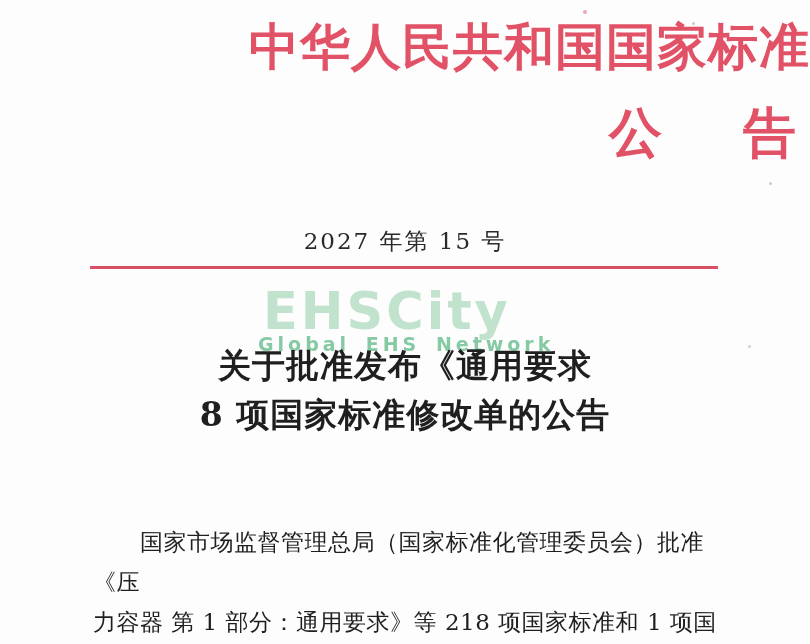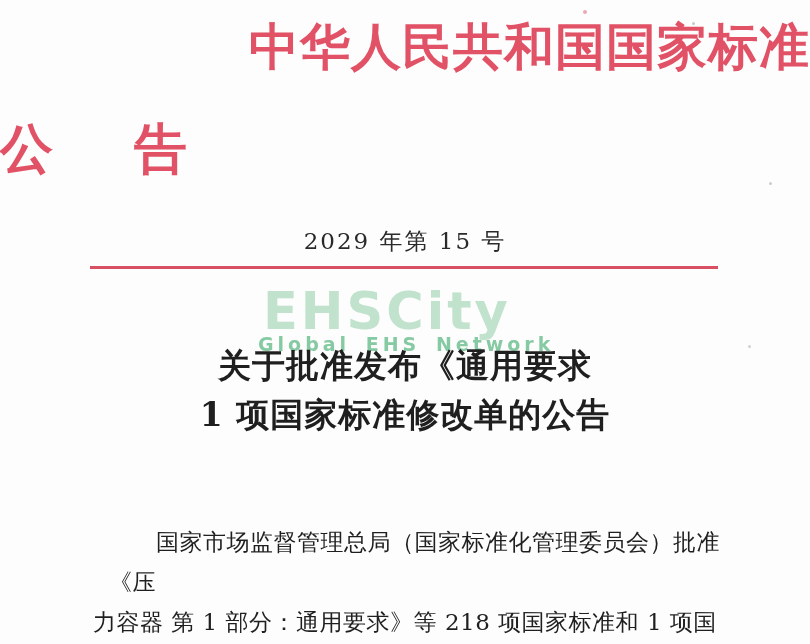"公 告" .gonggao { margin-top: 16px -> none; text-align: left -> right }
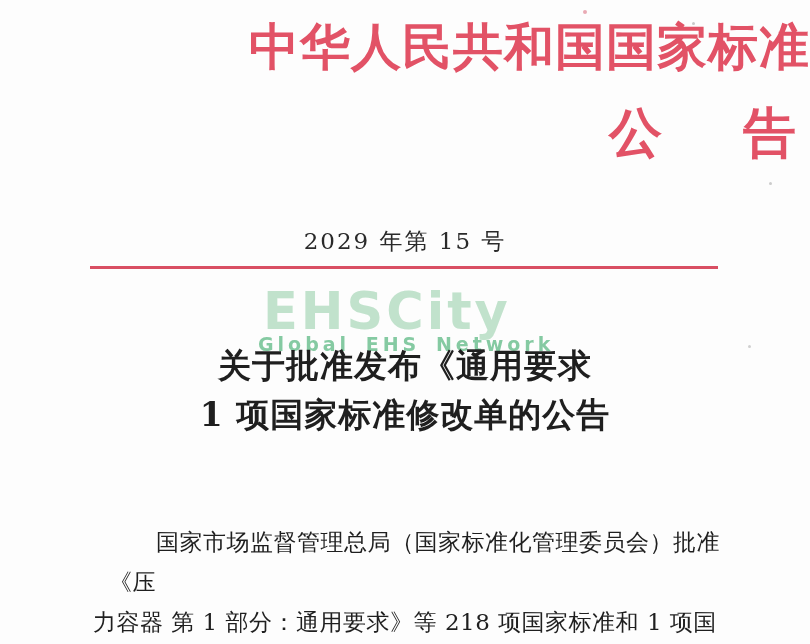"2029 年第 15 号" div.issue-number { text: 2029 -> 2027 }
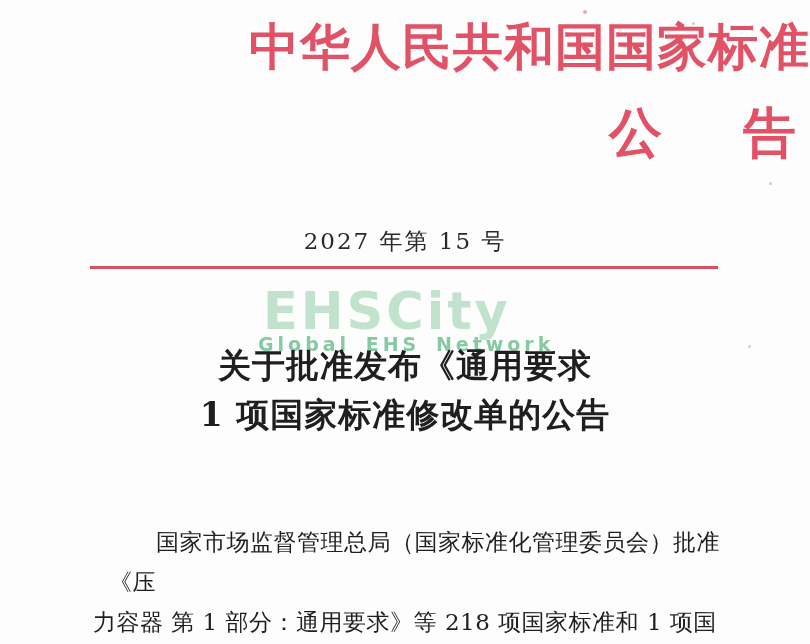"1 项国家标准修改单的公告" div { text: 1 -> 8 }
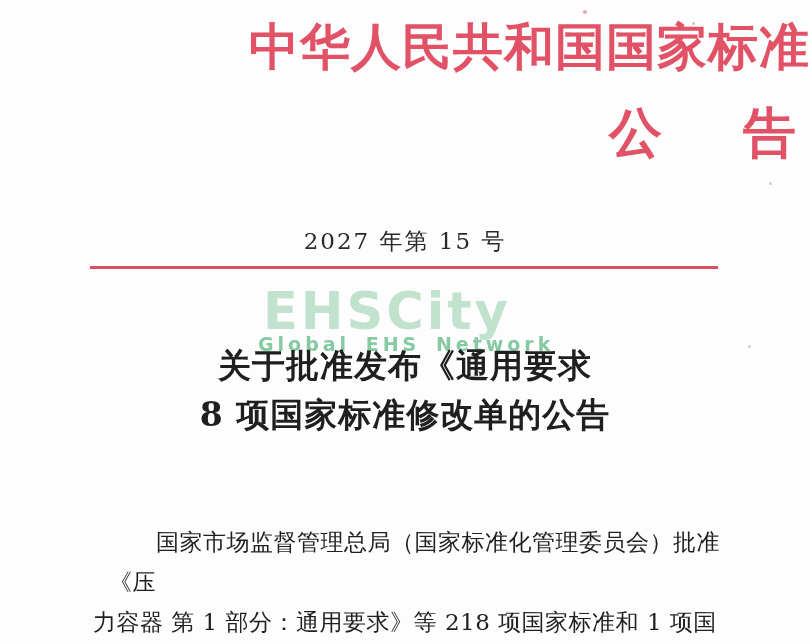"国家市场监督管理总局（国家标准化管理委员会）批准《压" .doc-body .line-indent { margin-left: 16px -> none }
